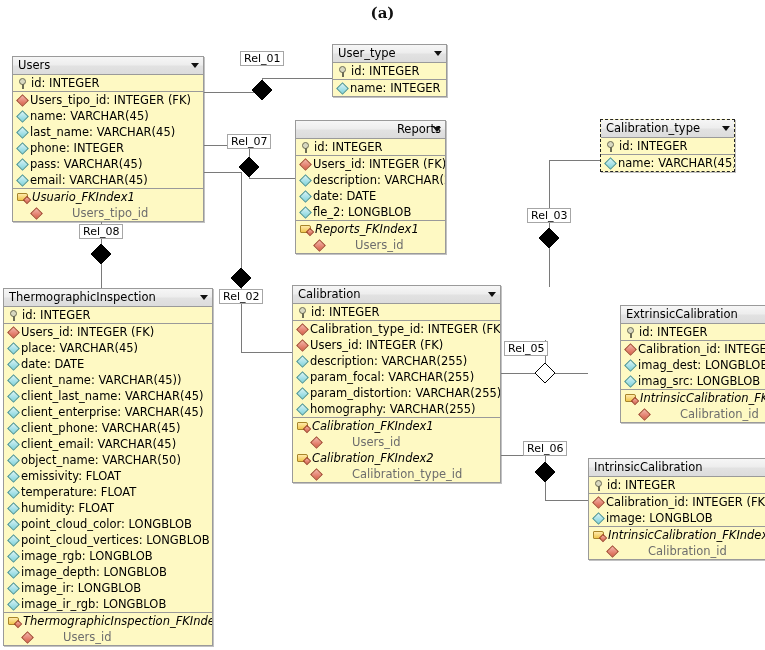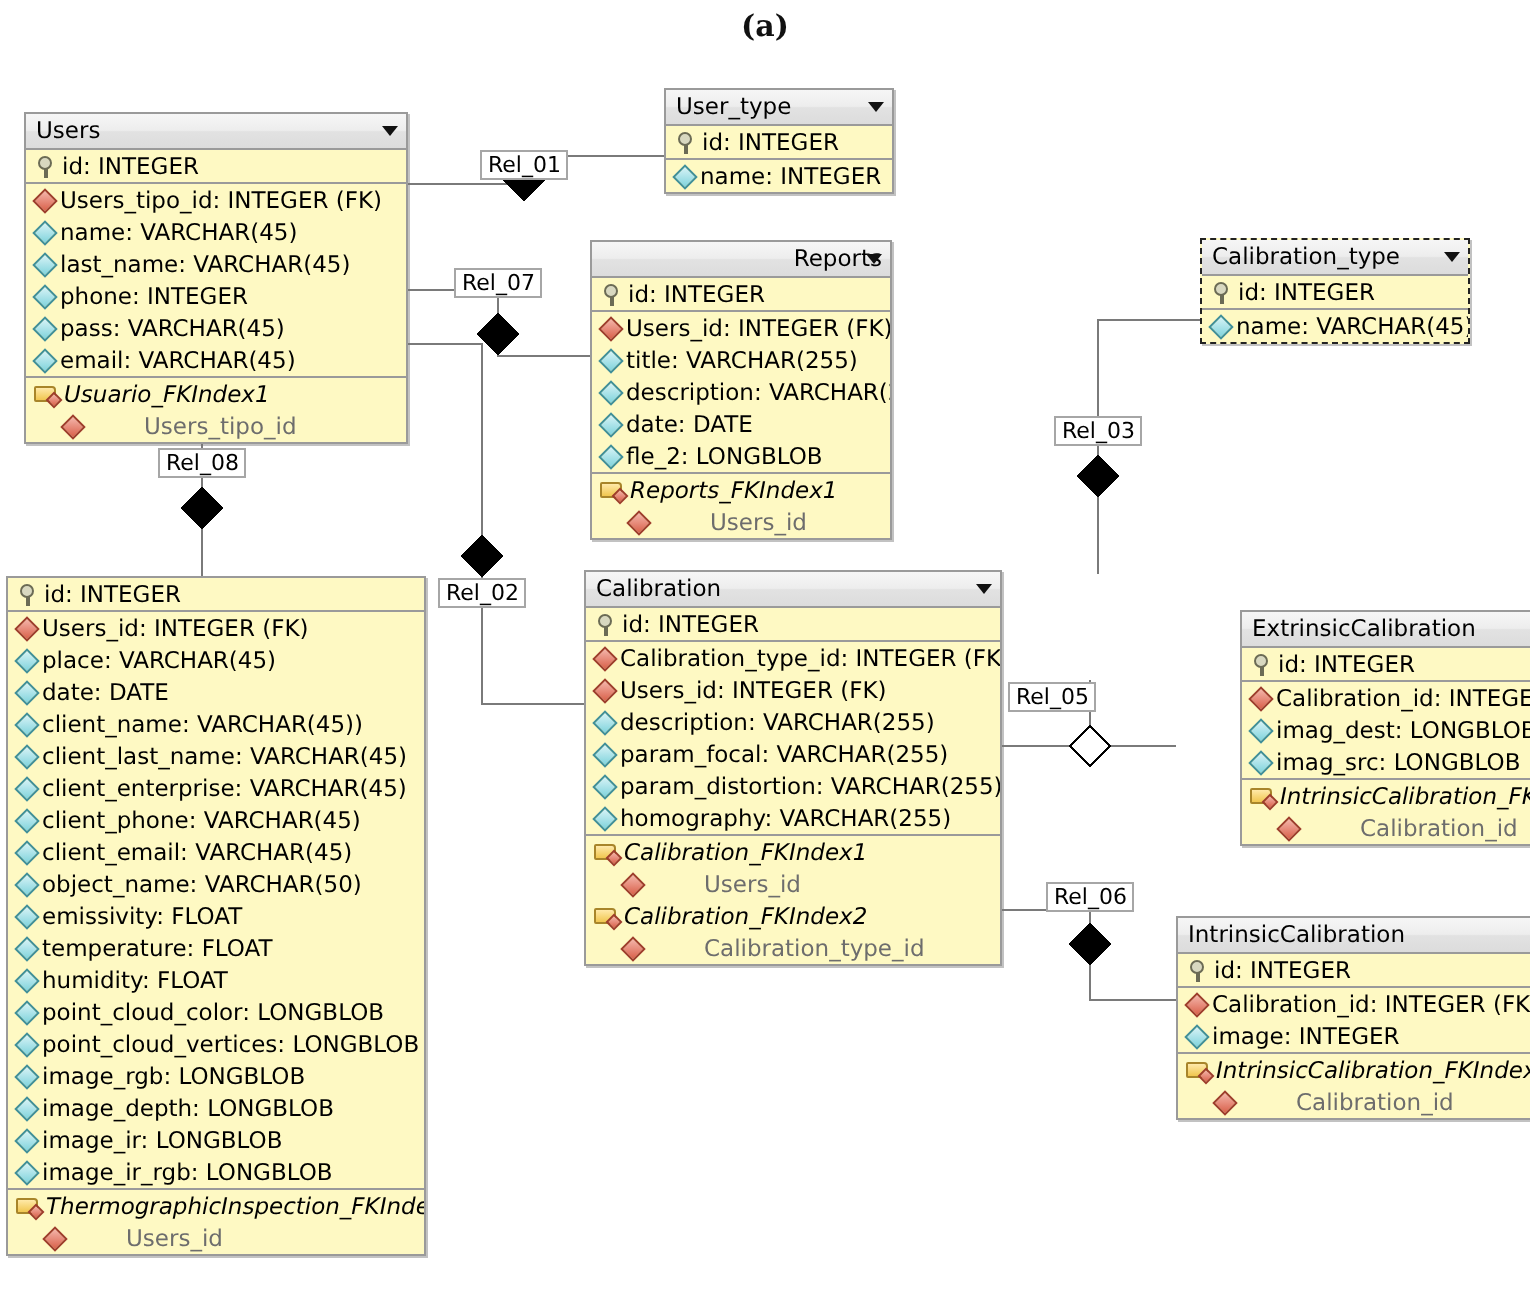"Rel_01" div.rel { margin-top: 24px -> none }
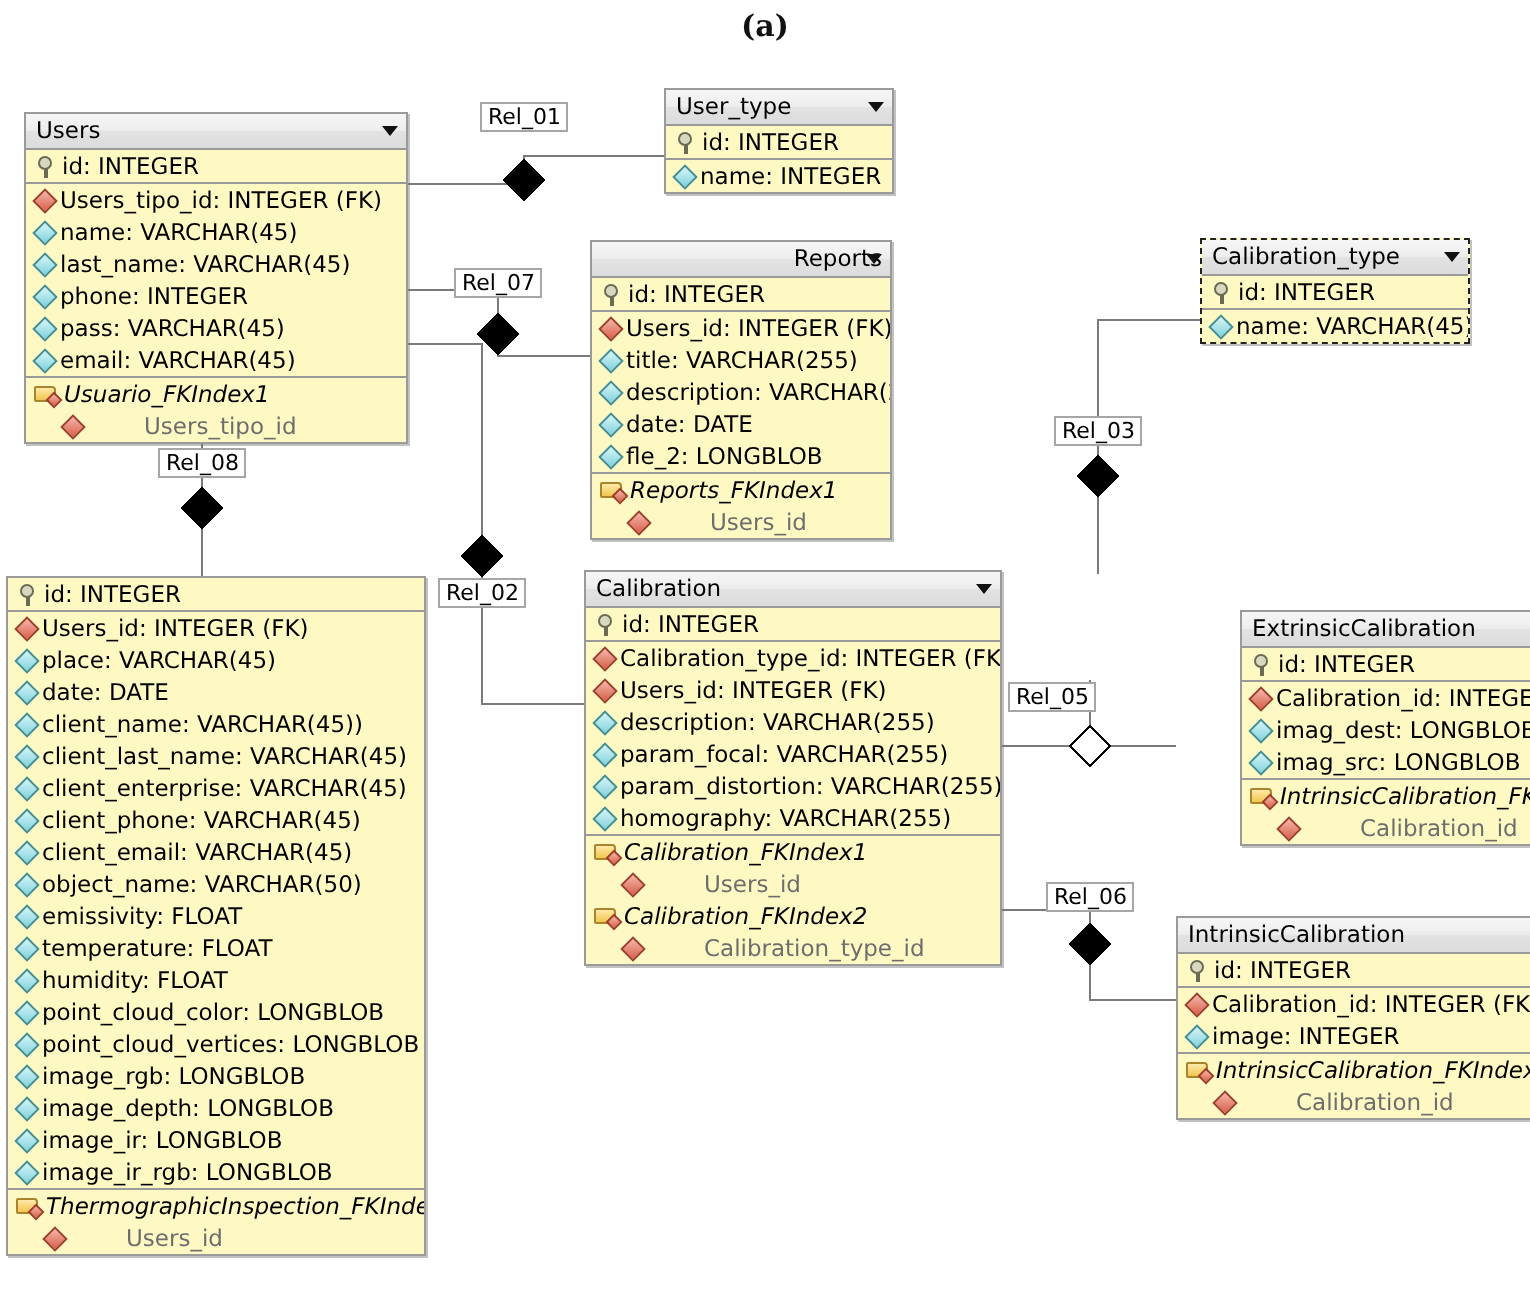"title: VARCHAR(255)" div.col { html: <div> <span></span> <span>title: VARCHAR(255)</span> </div> -> none }
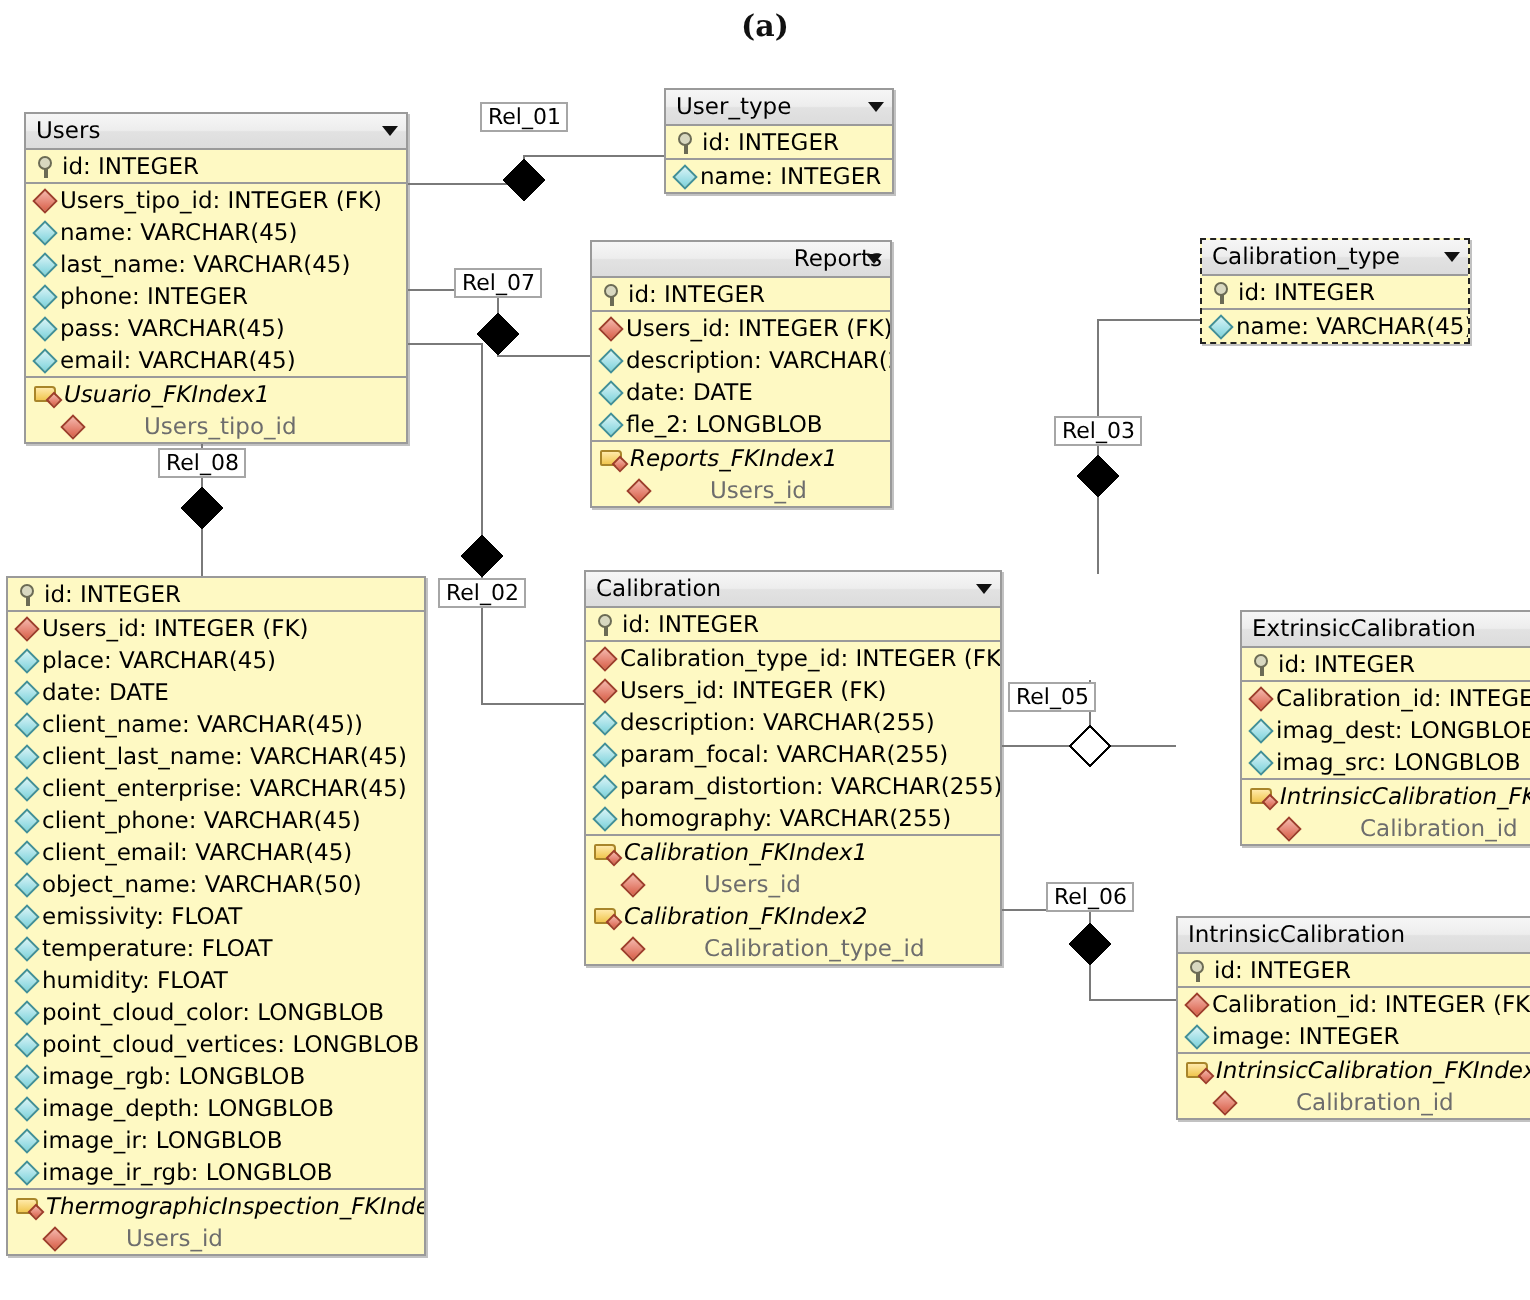"ThermographicInspection" div.thead { html: none -> <div><span>ThermographicInspection</span><span></span></div> }
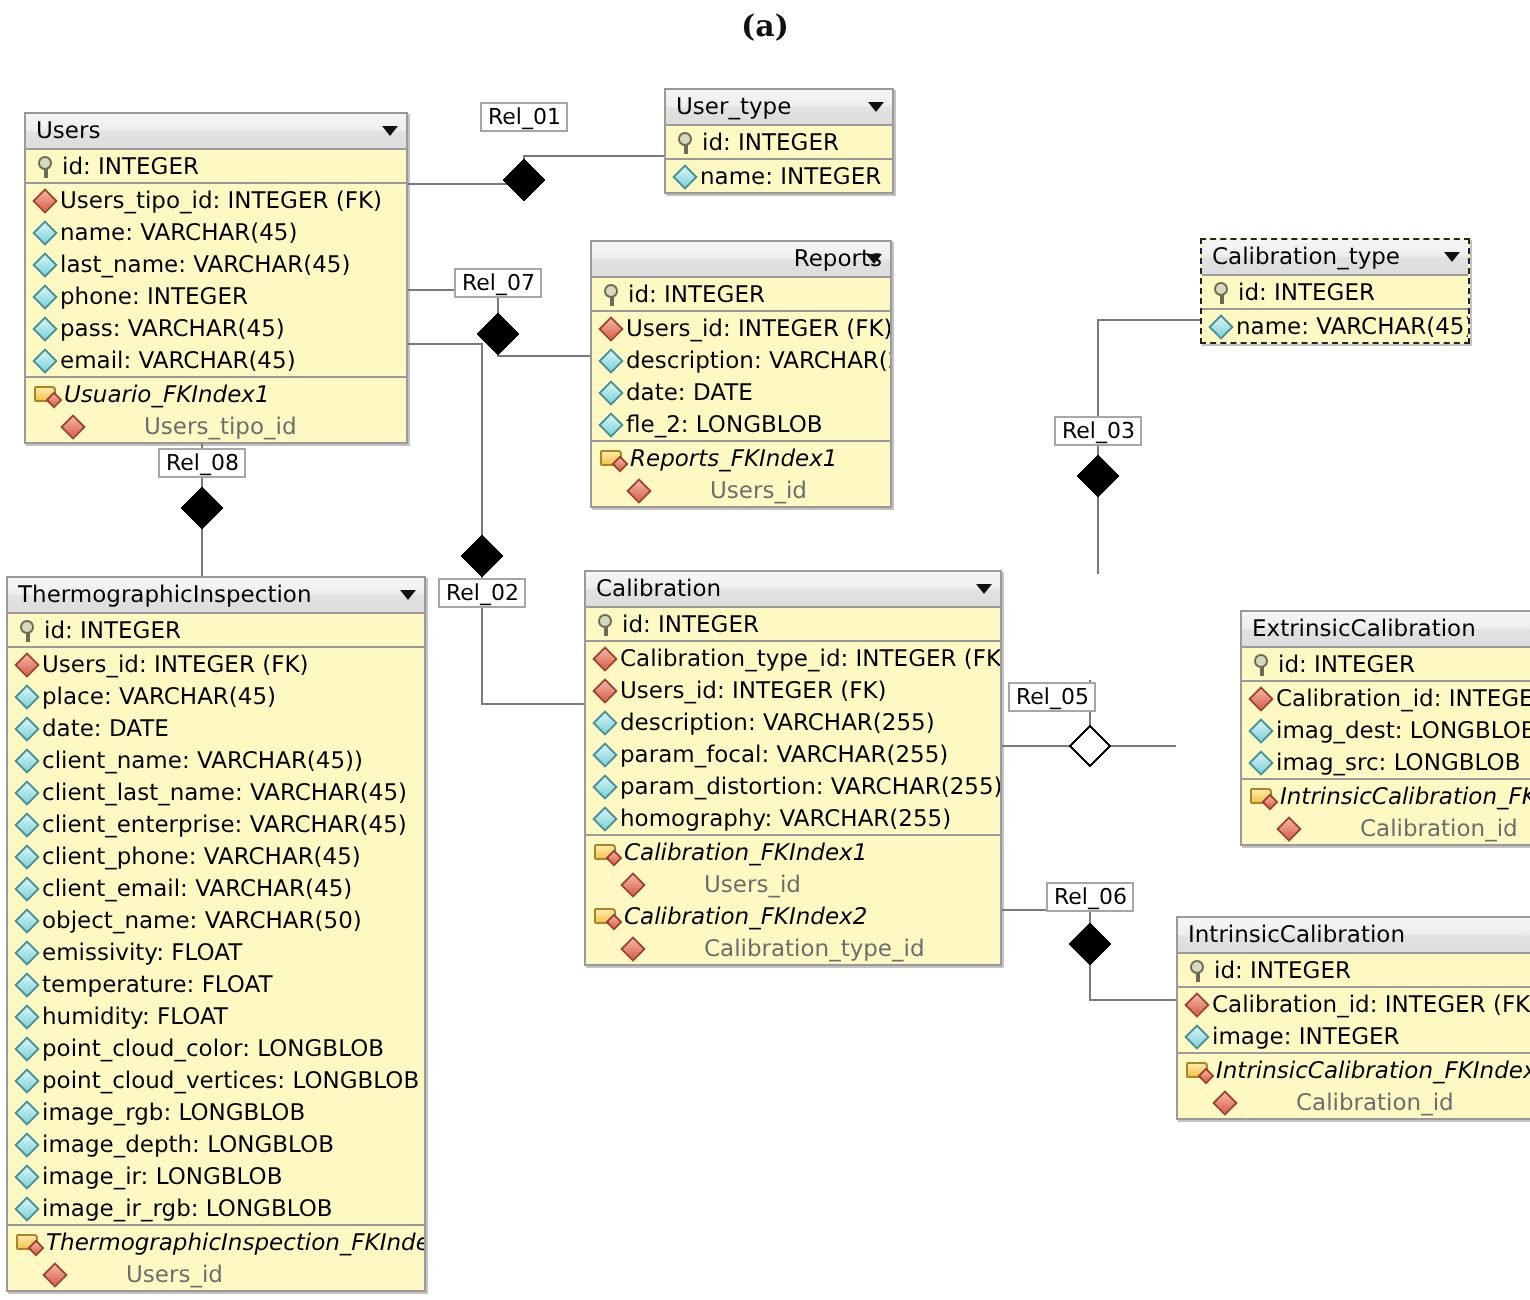"image: INTEGER" span.t { text: INTEGER -> LONGBLOB }
